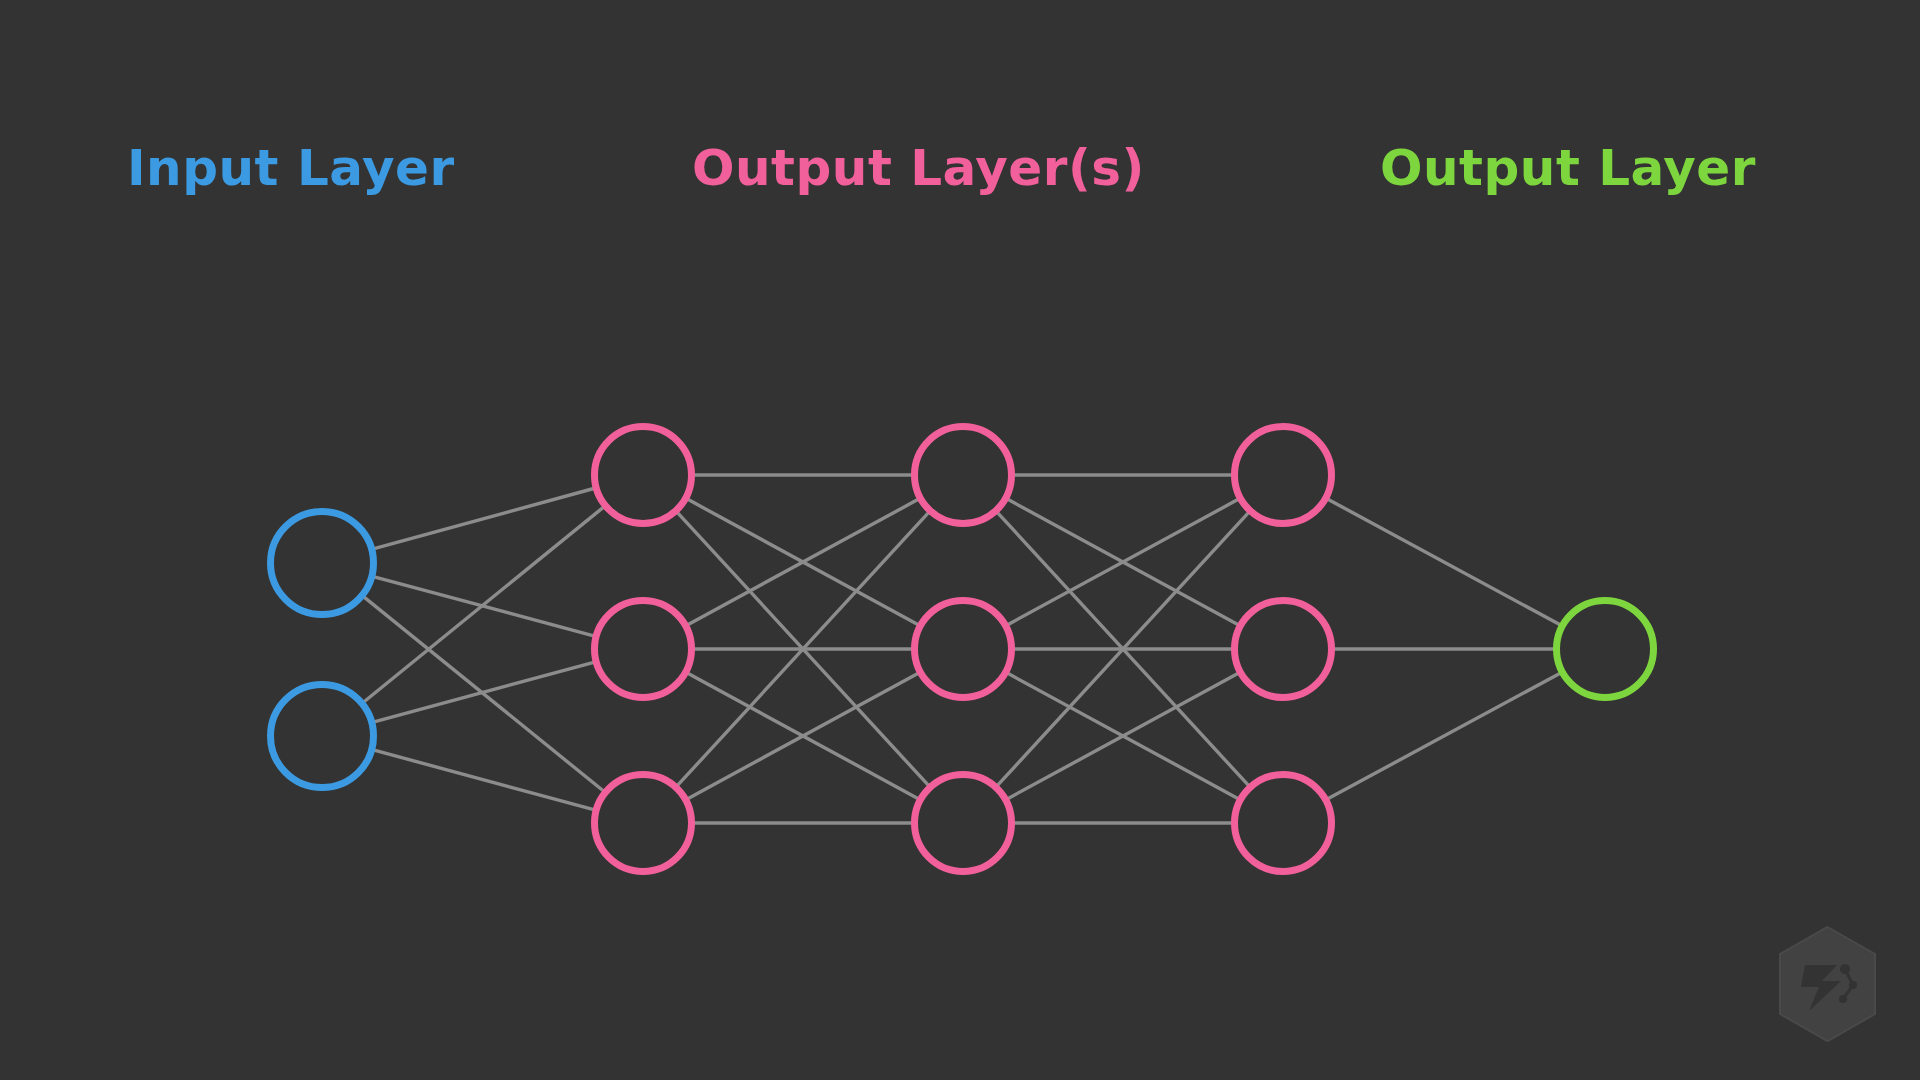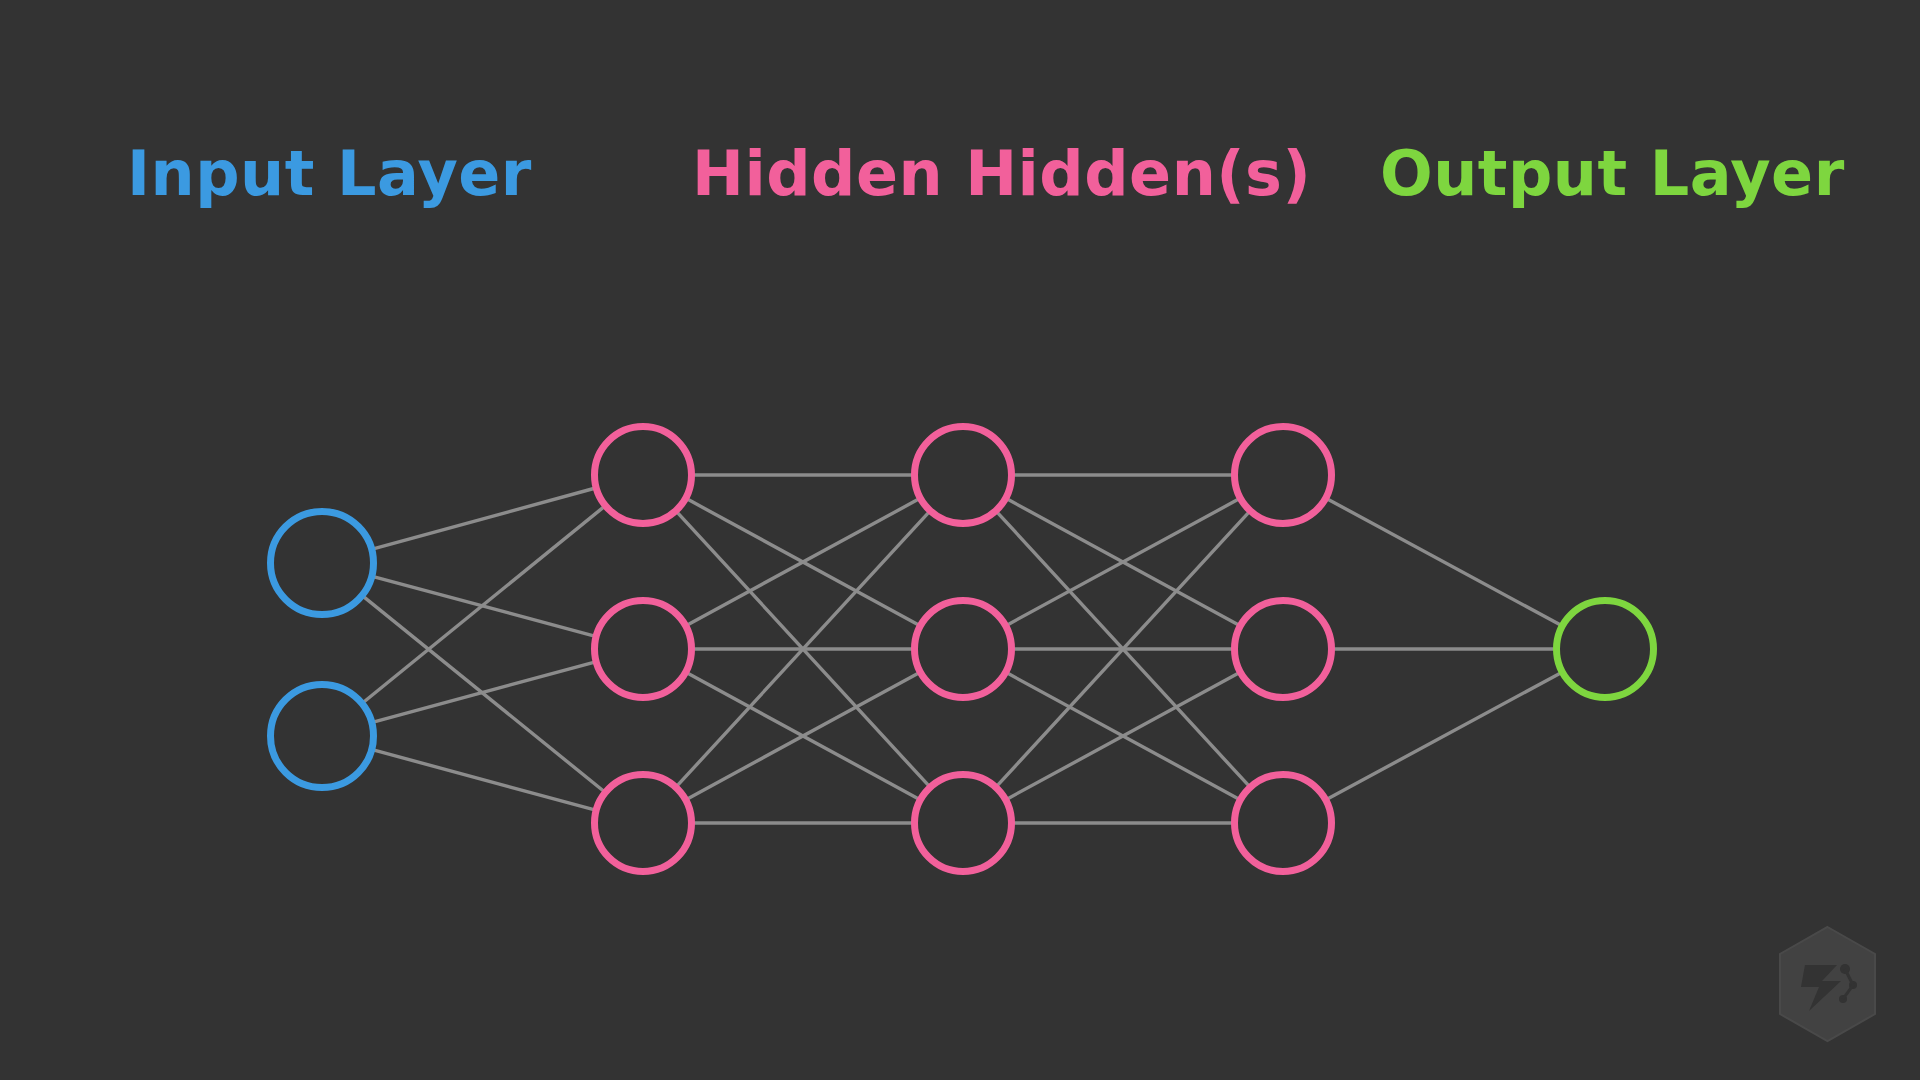"Input Layer" .layer-label { font-size: 62px -> 50px }
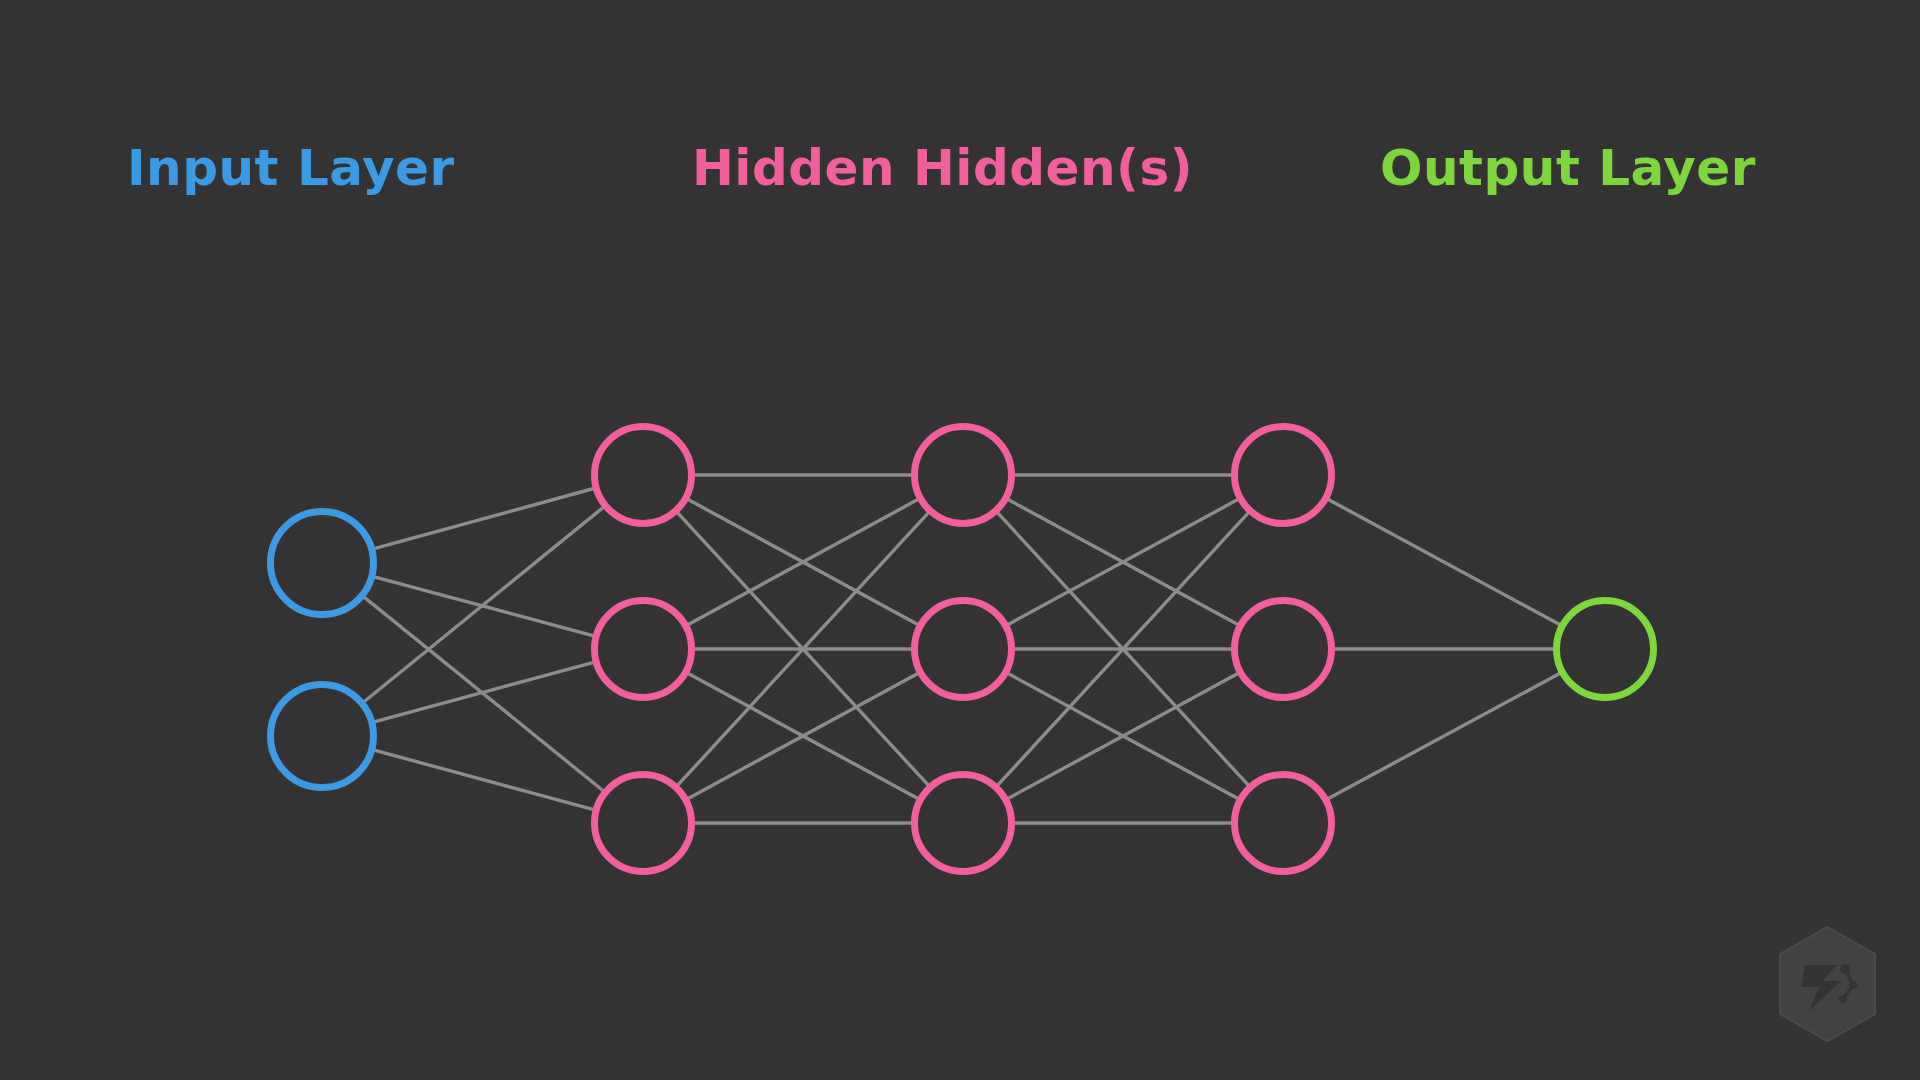"Hidden Hidden(s)" div.layer-label { text: Hidden Hidden -> Output Layer }
